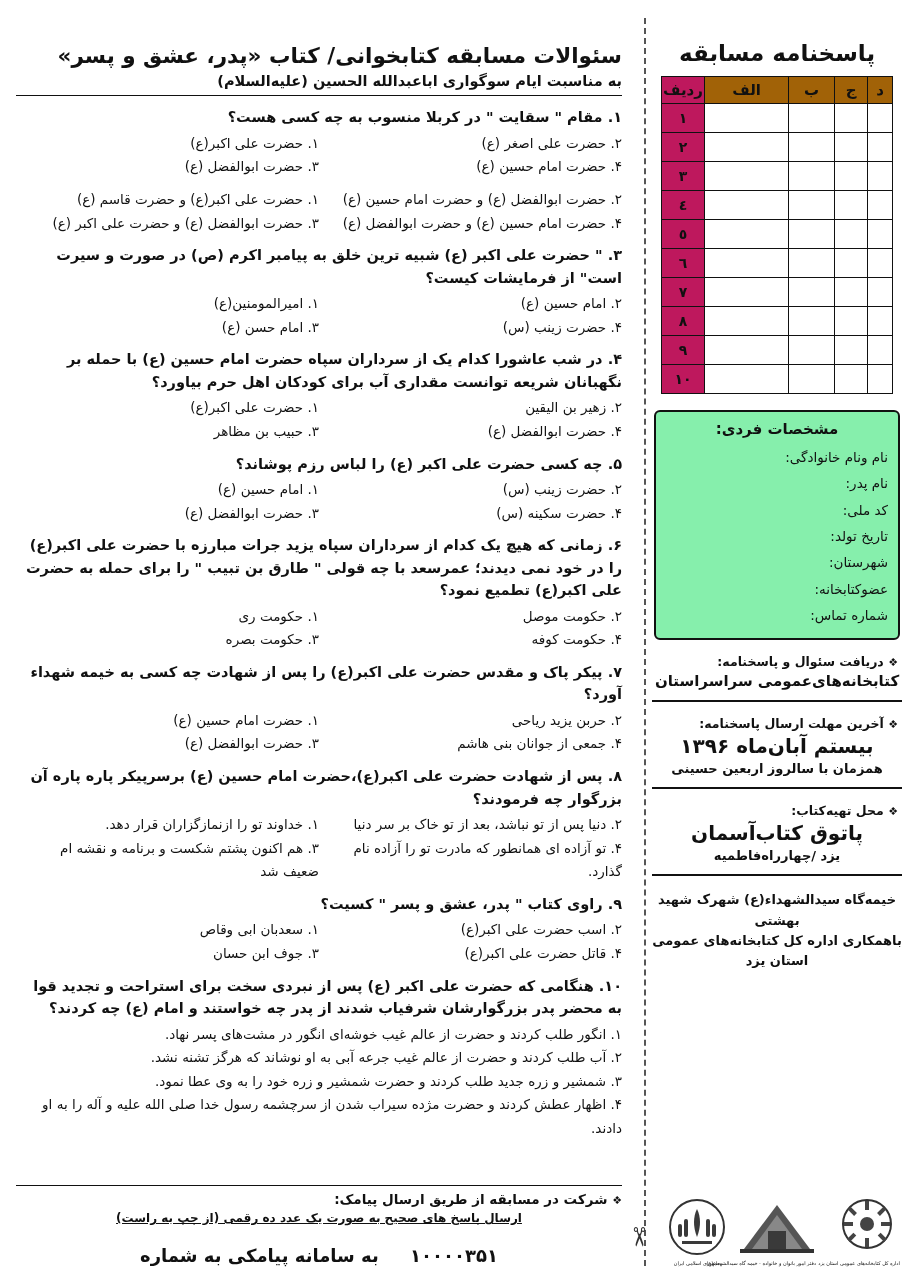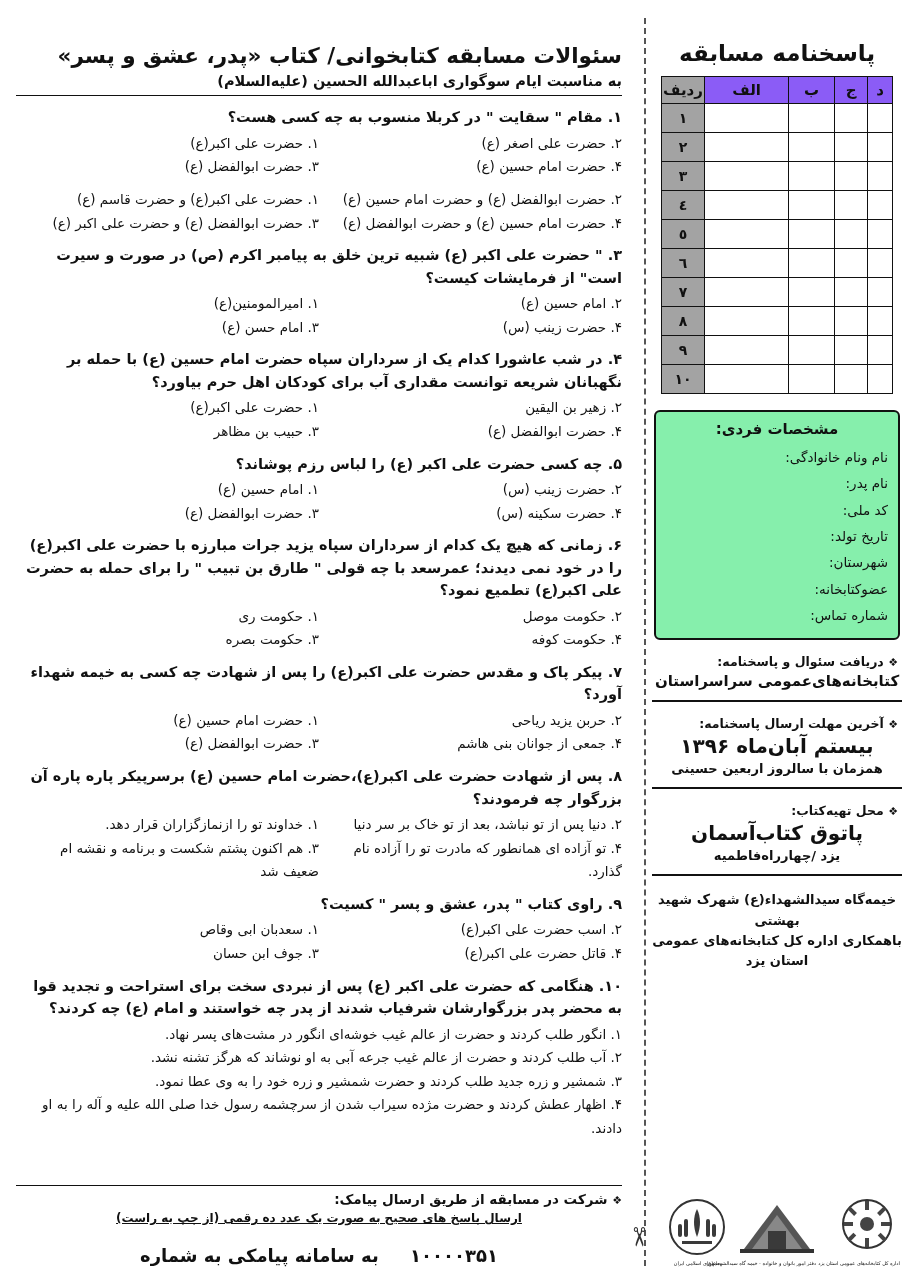"ردیف" table.answers th.idx, table.answers td.idx { background: #a3a3a3 -> #be185d }
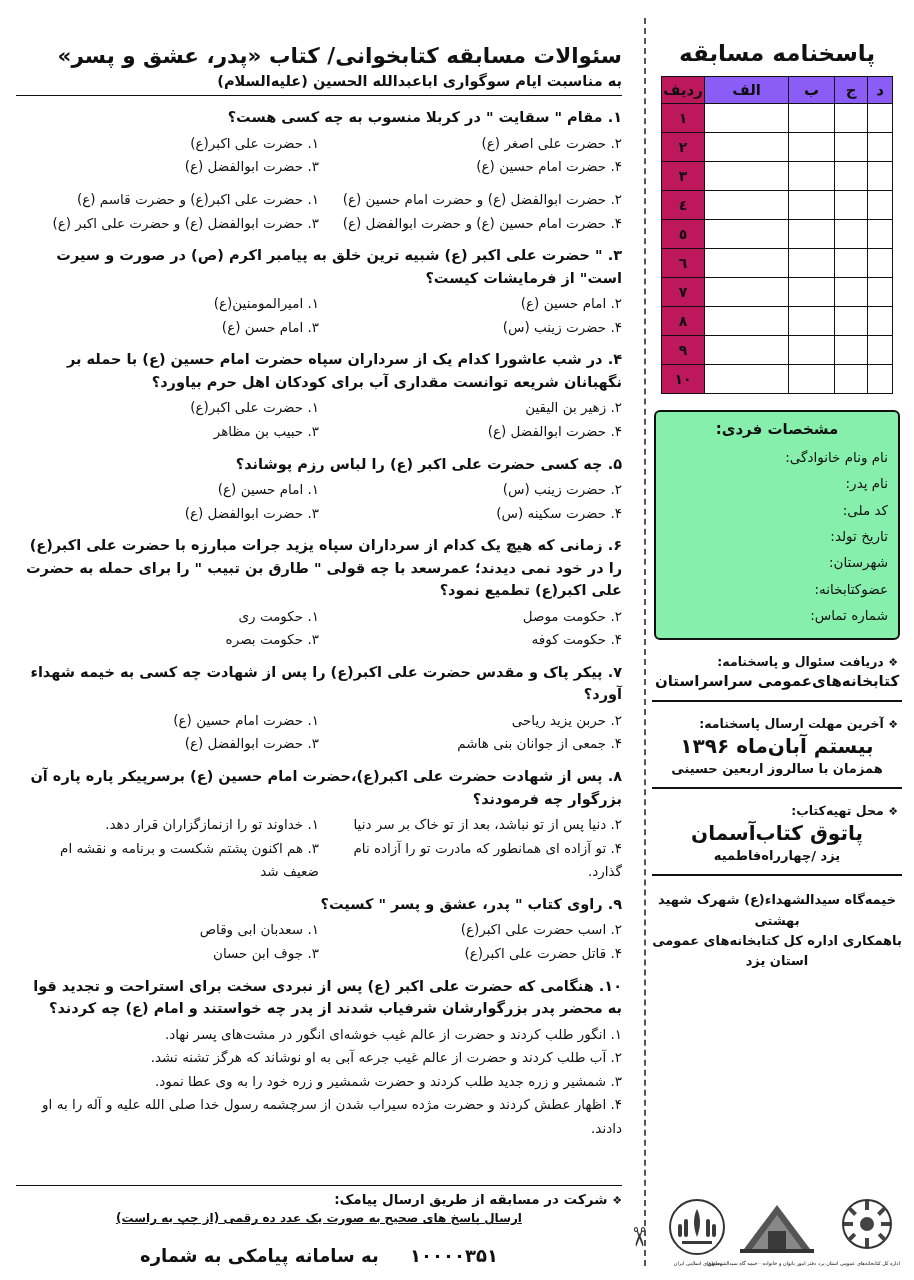"الف" table.answers th { background: #8b5cf6 -> #a16207 }
